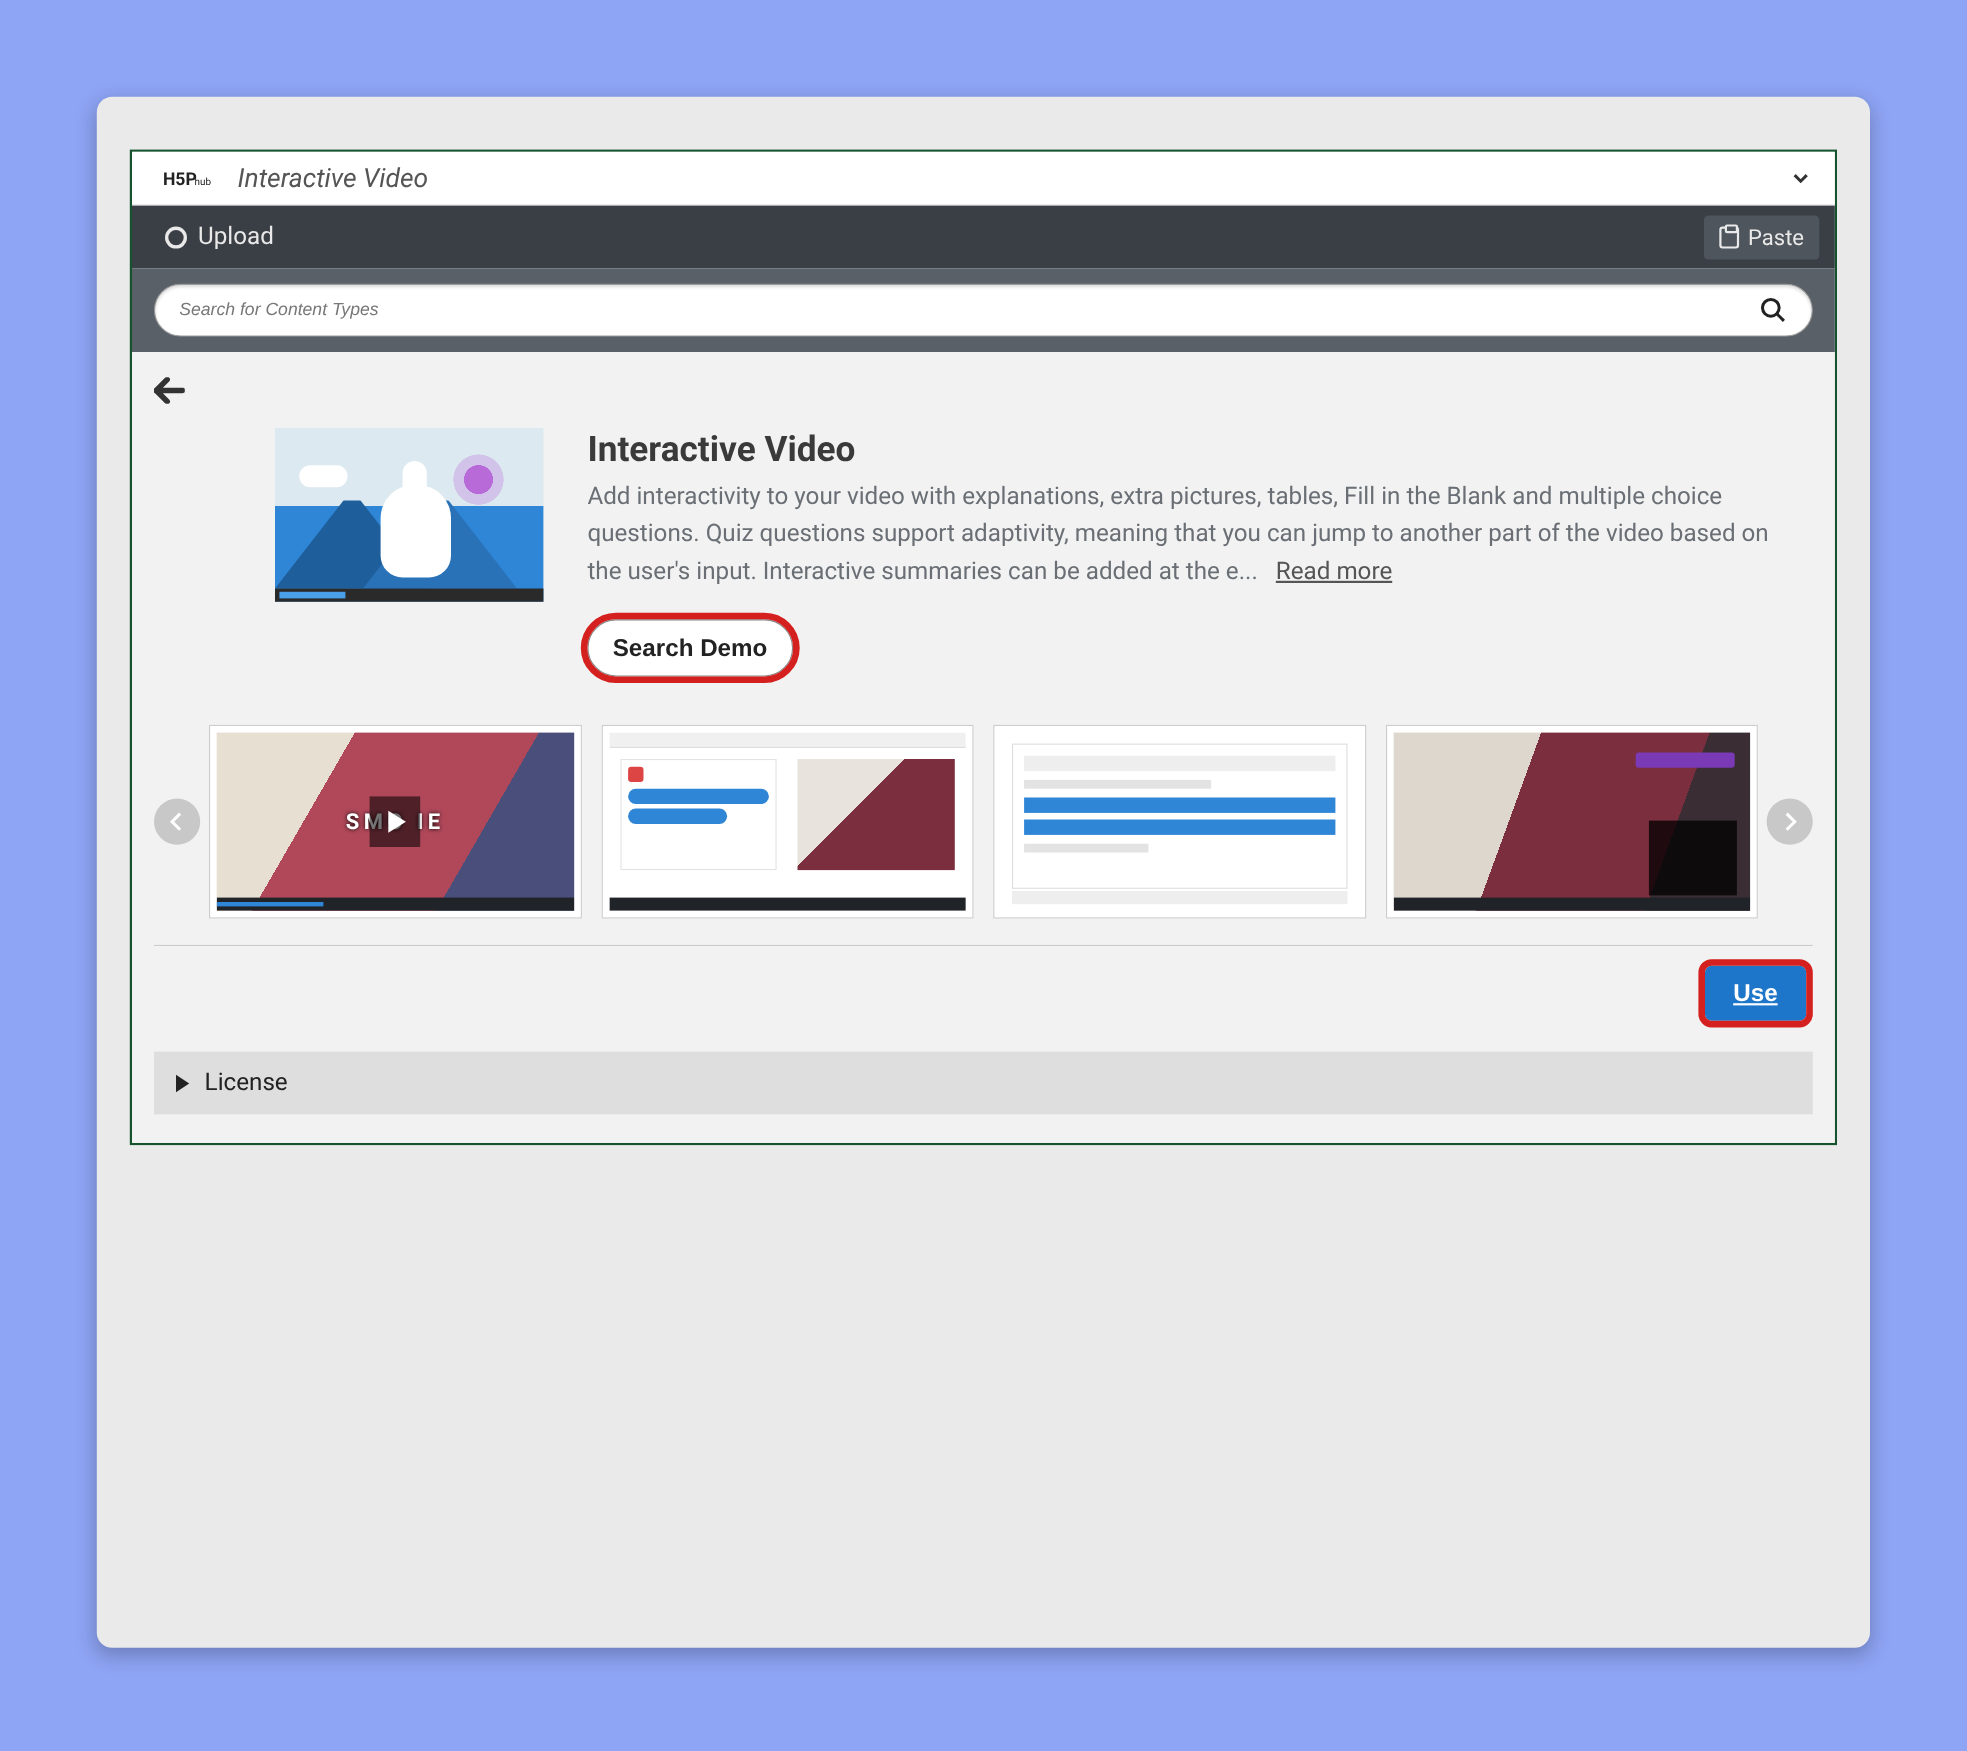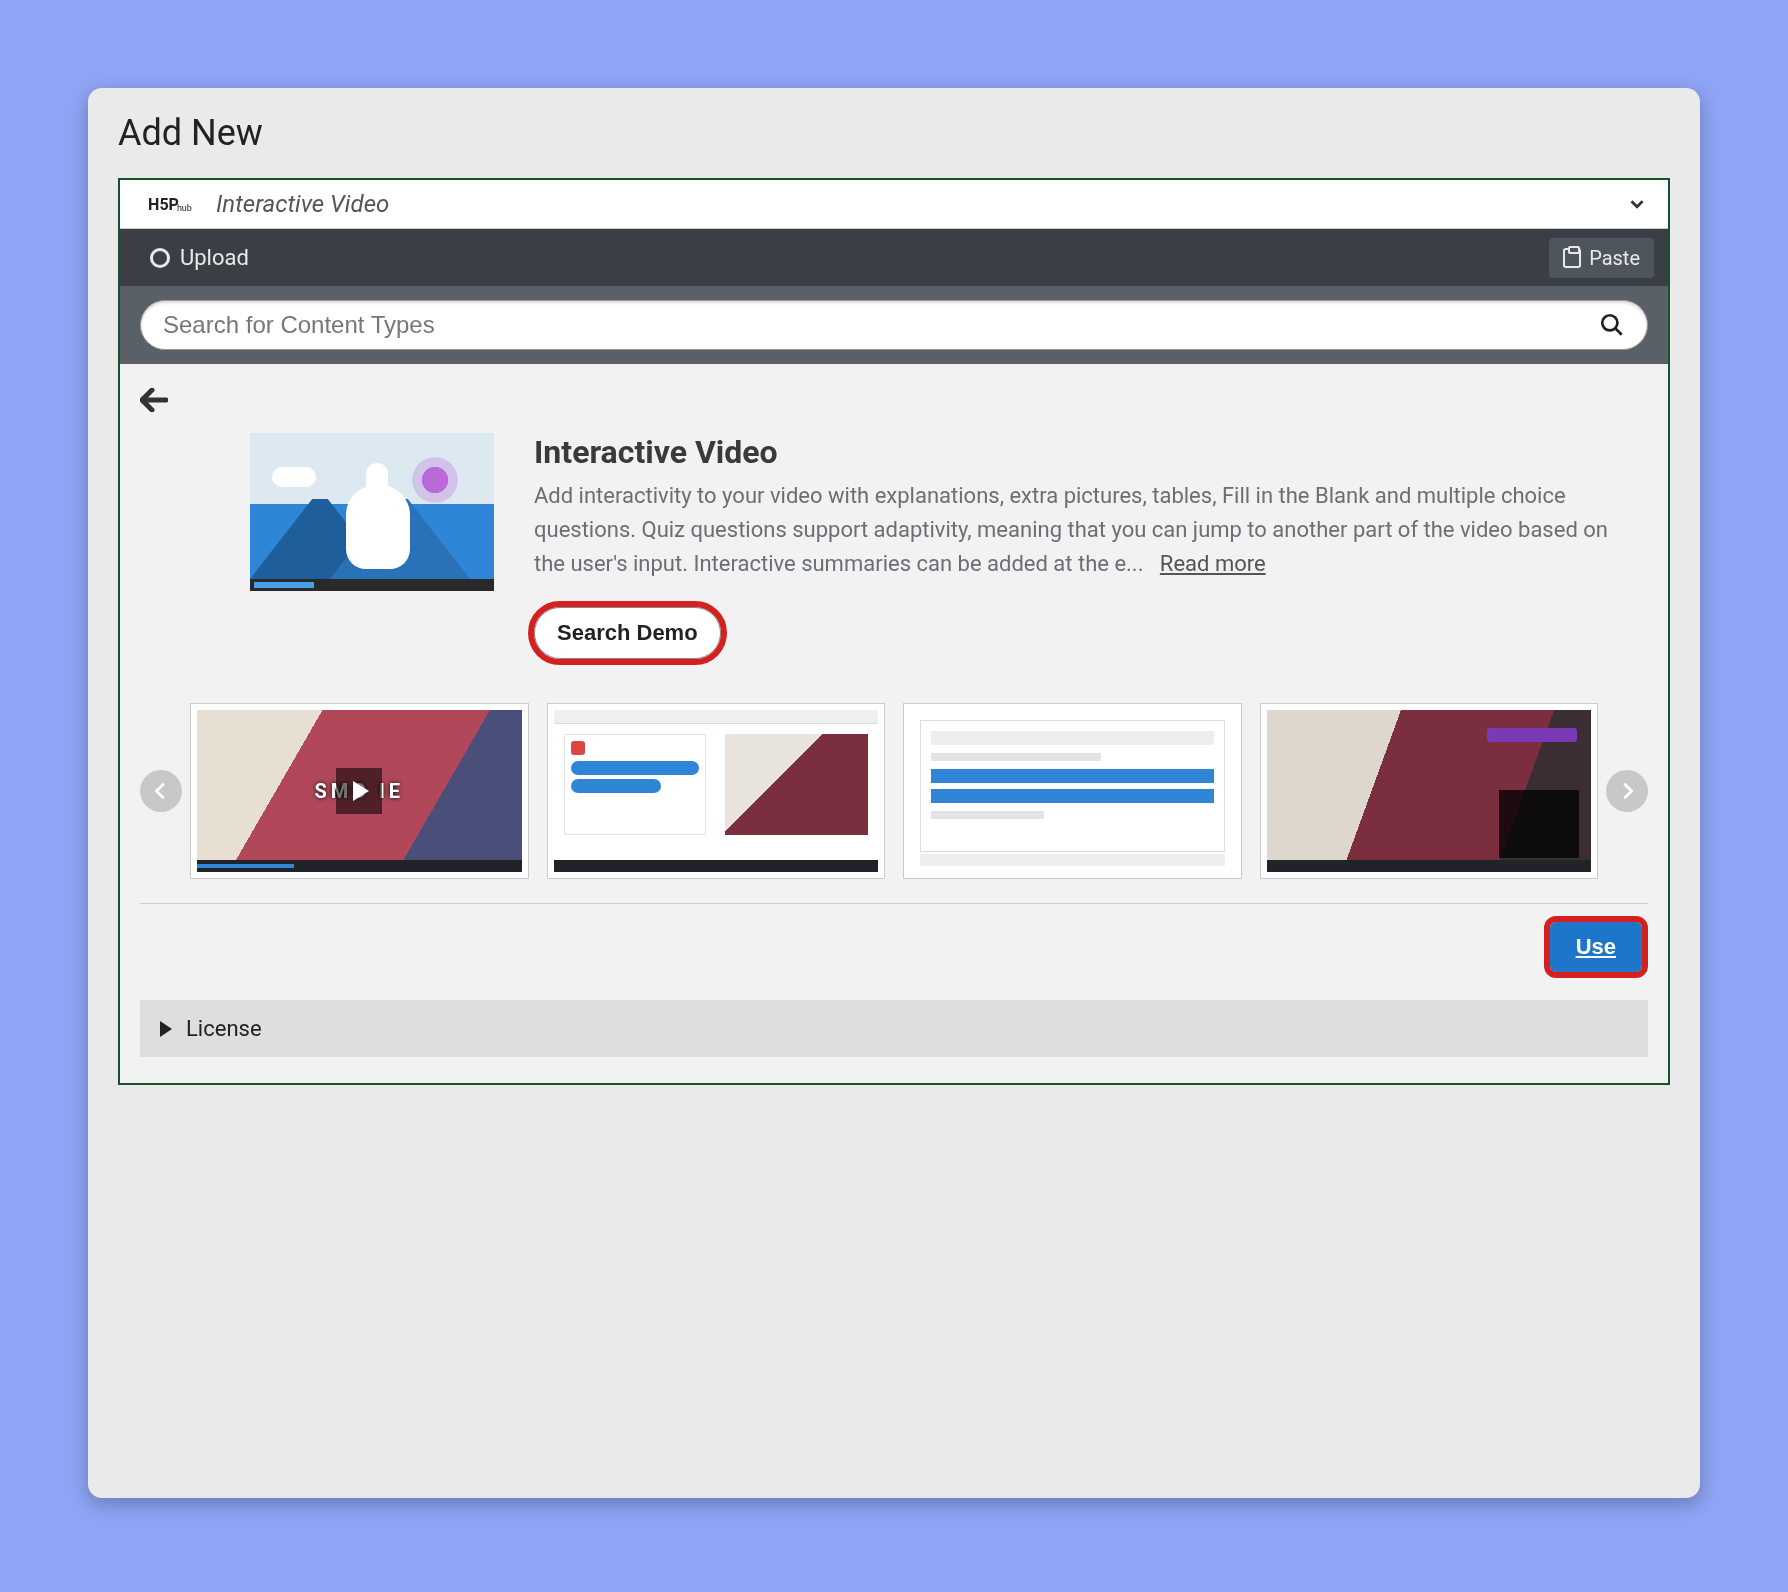"Add New" div.page-title { html: <div>Add New</div> -> none }
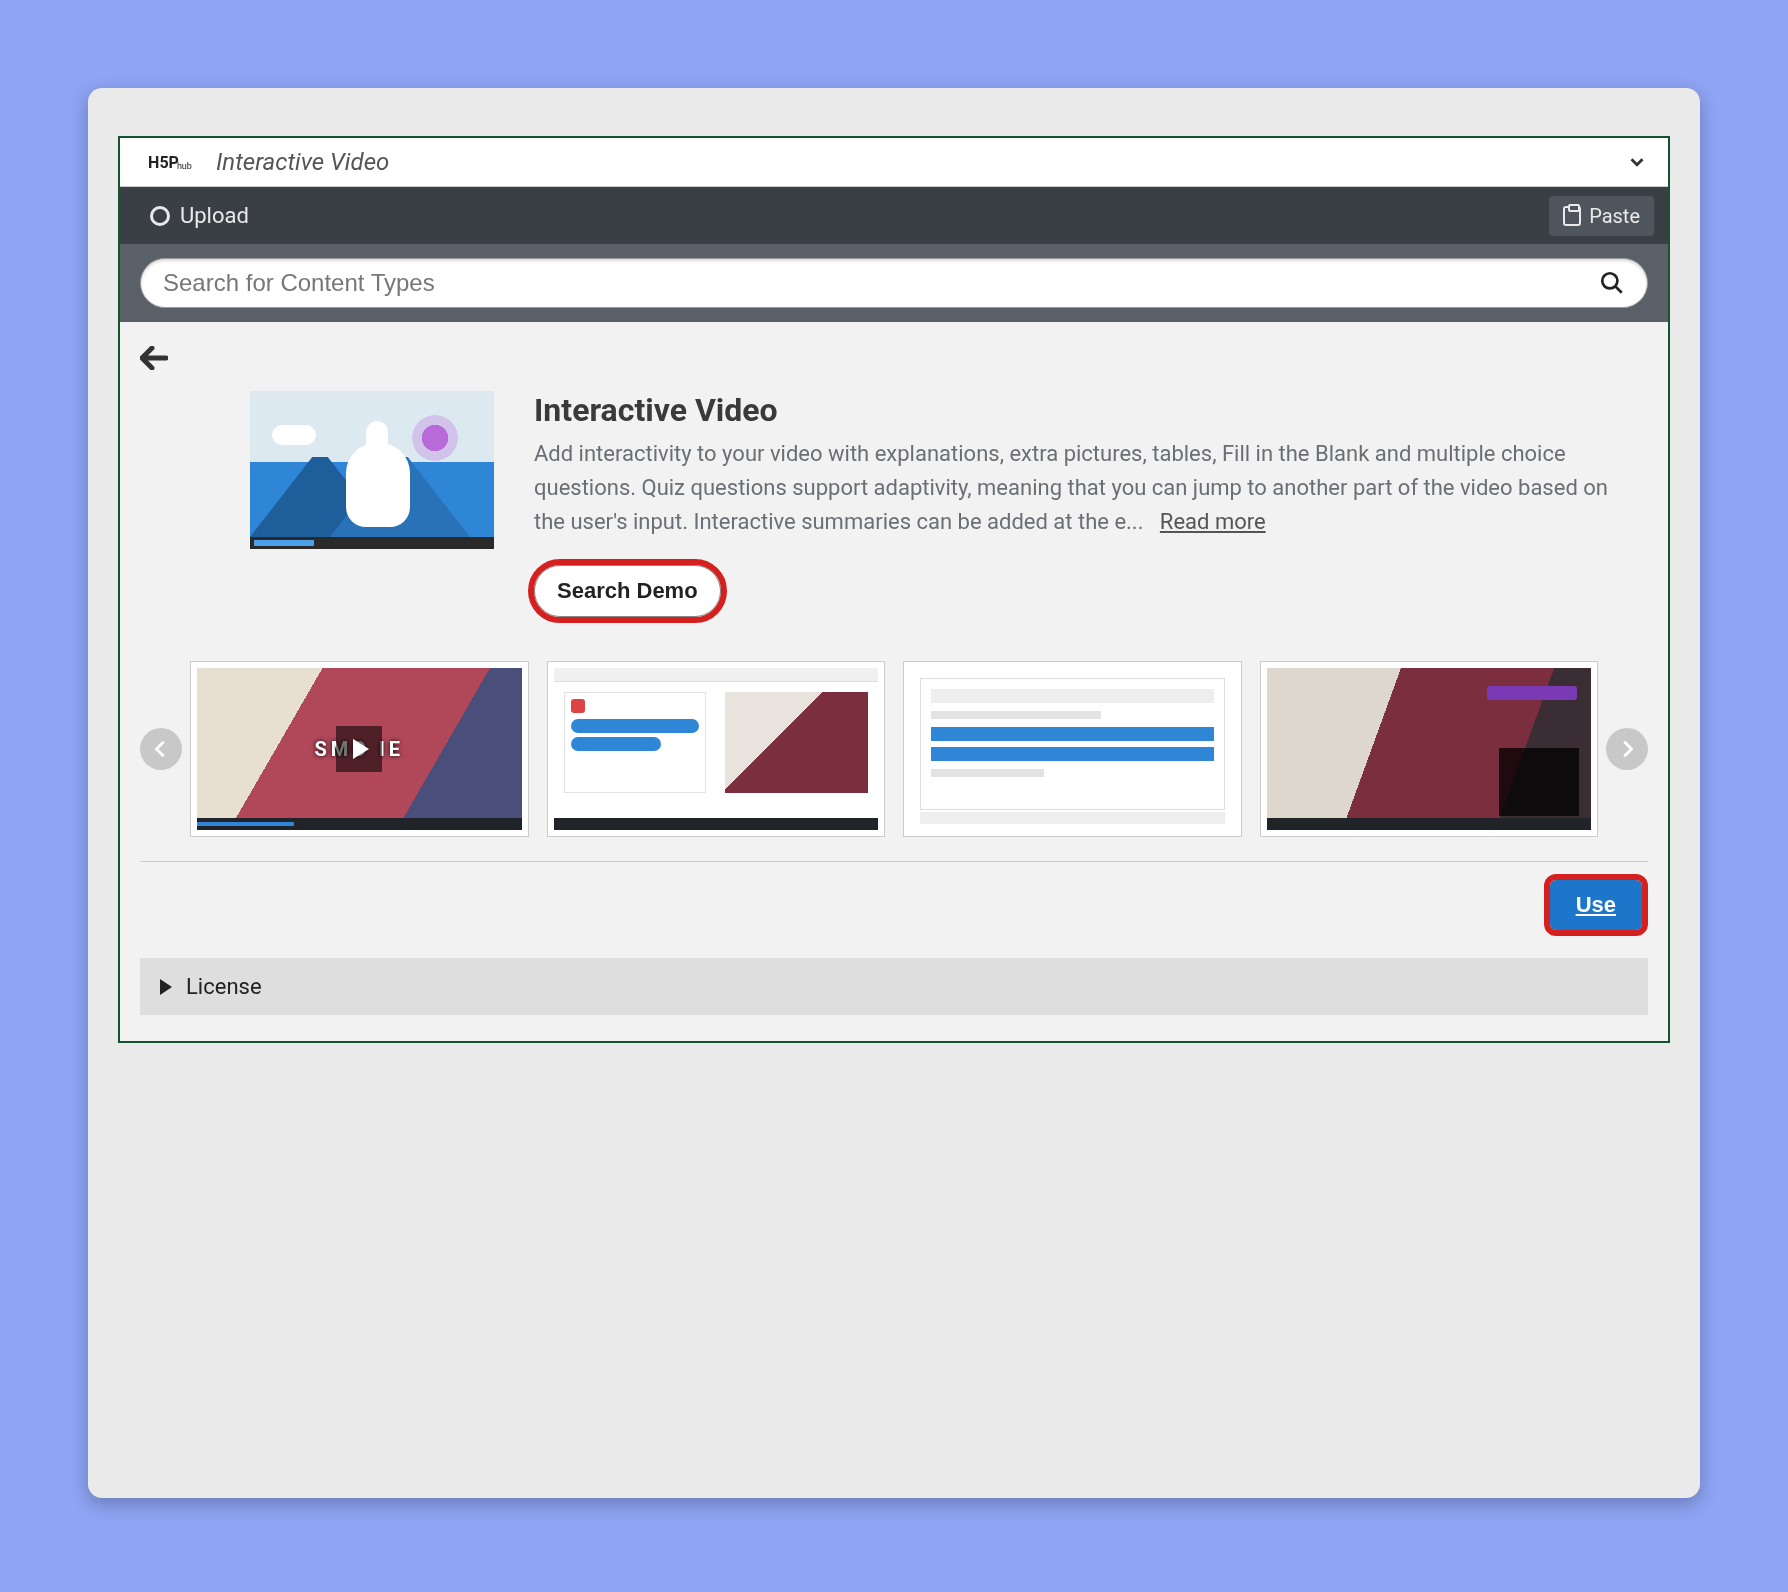"Search for Content Types" .searchbar input { font-size: 24px -> 16px; font-style: none -> italic }
